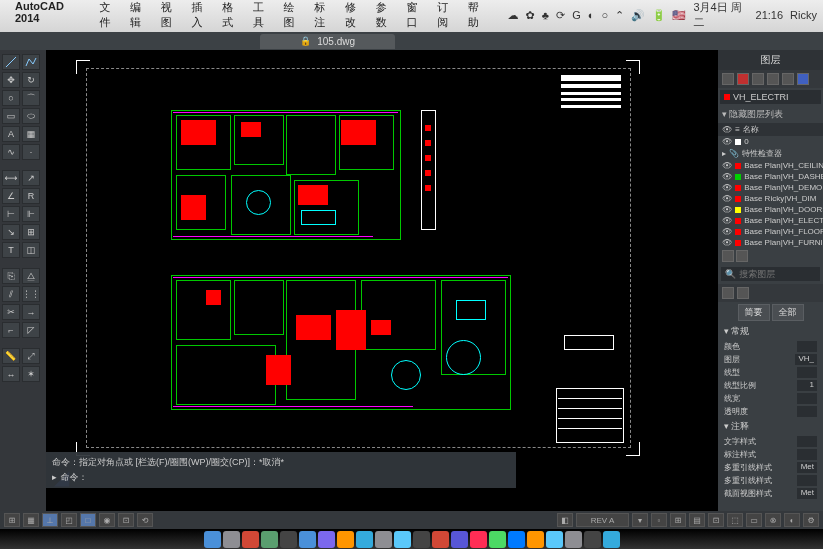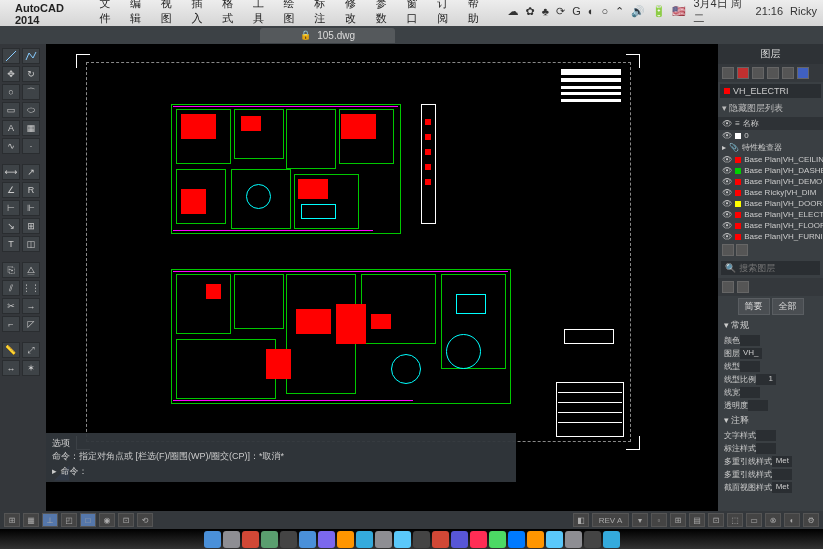"AutoCAD 2014" .menubar { align-items: flex-end -> flex-start; height: 26px -> 32px }
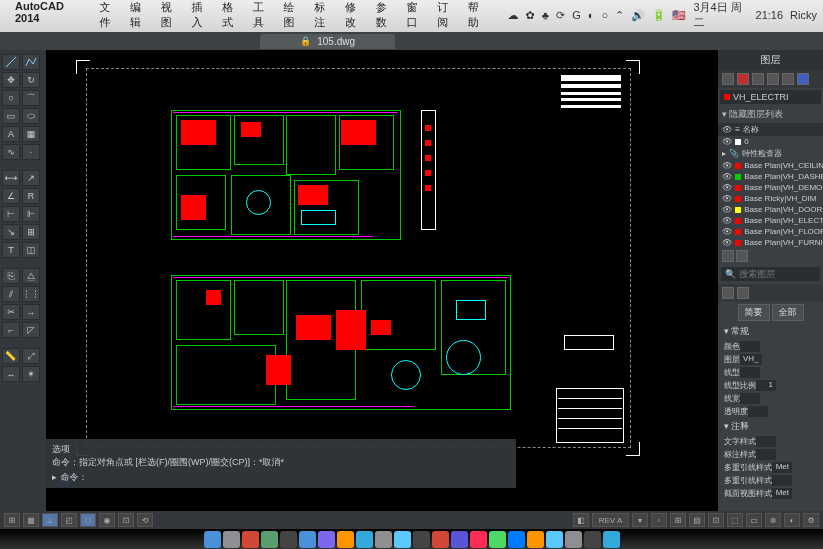"颜色" .prop-row { justify-content: flex-start -> space-between }
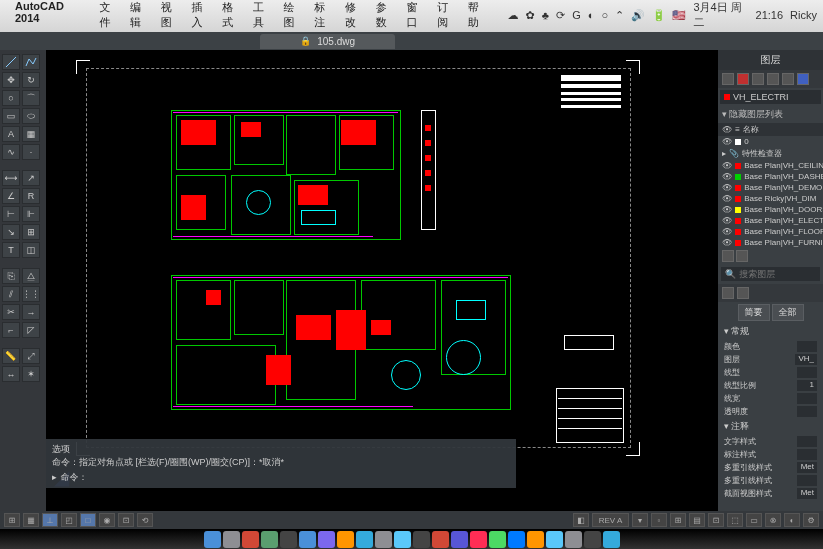"选项" div { html: <div>选项</div> -> none }
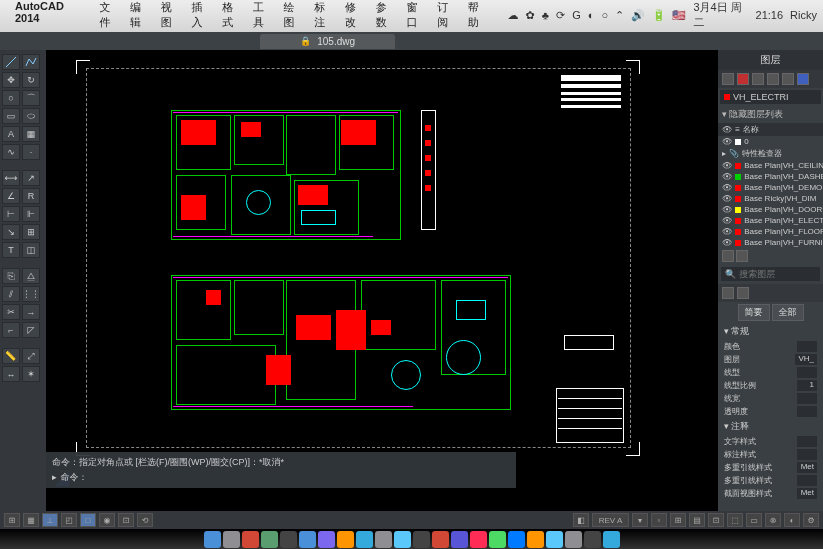"REV A" div.sbtn { width: 37px -> 53px }
